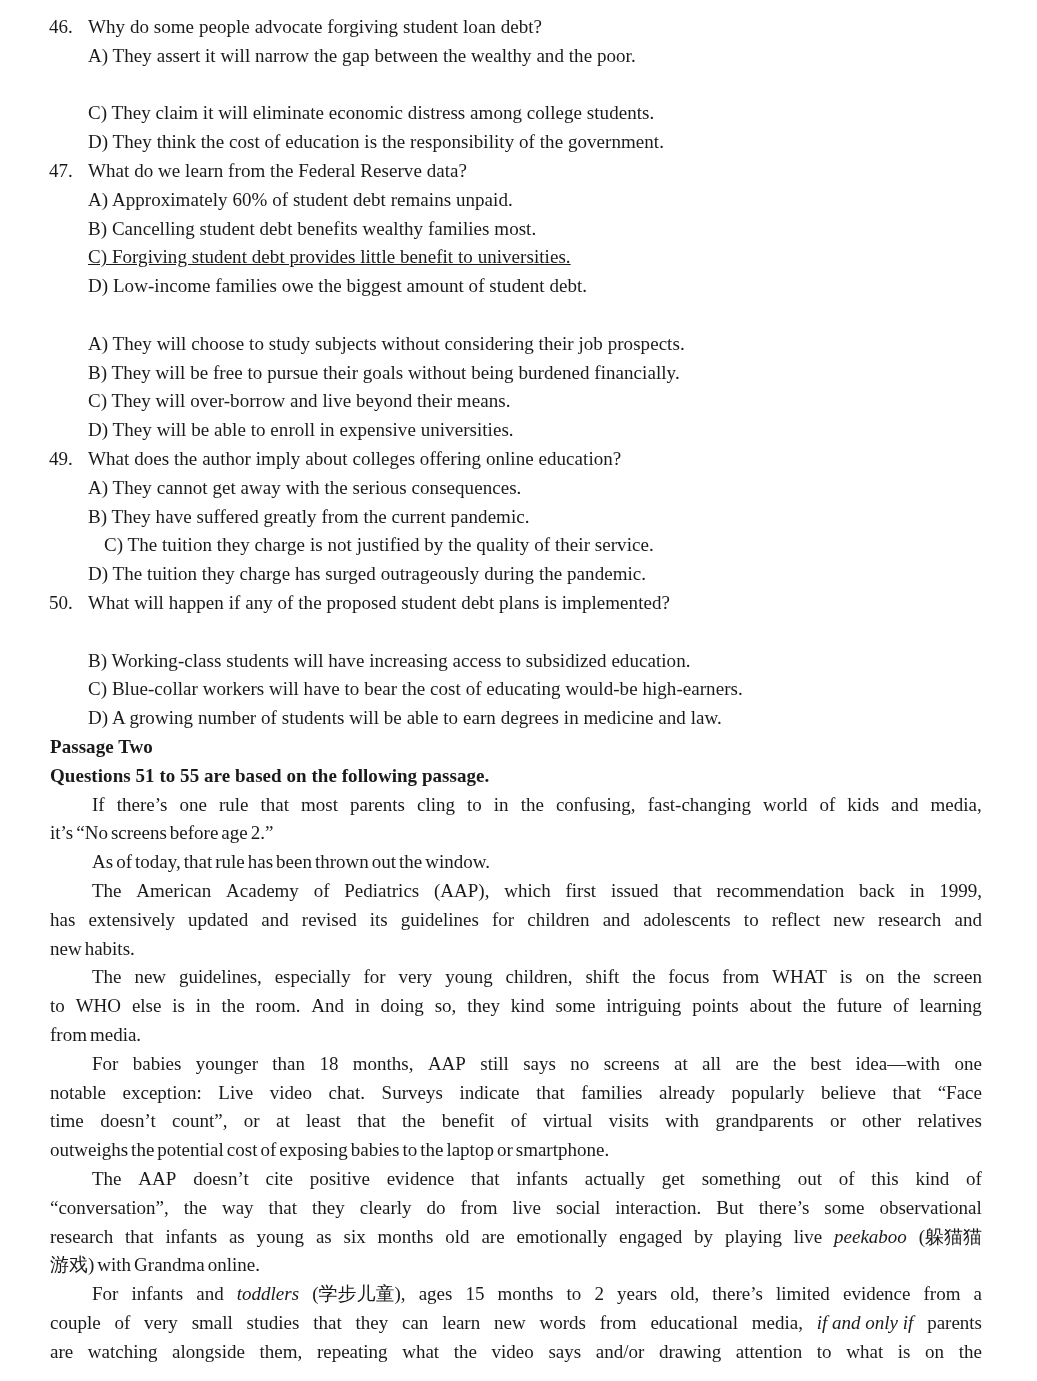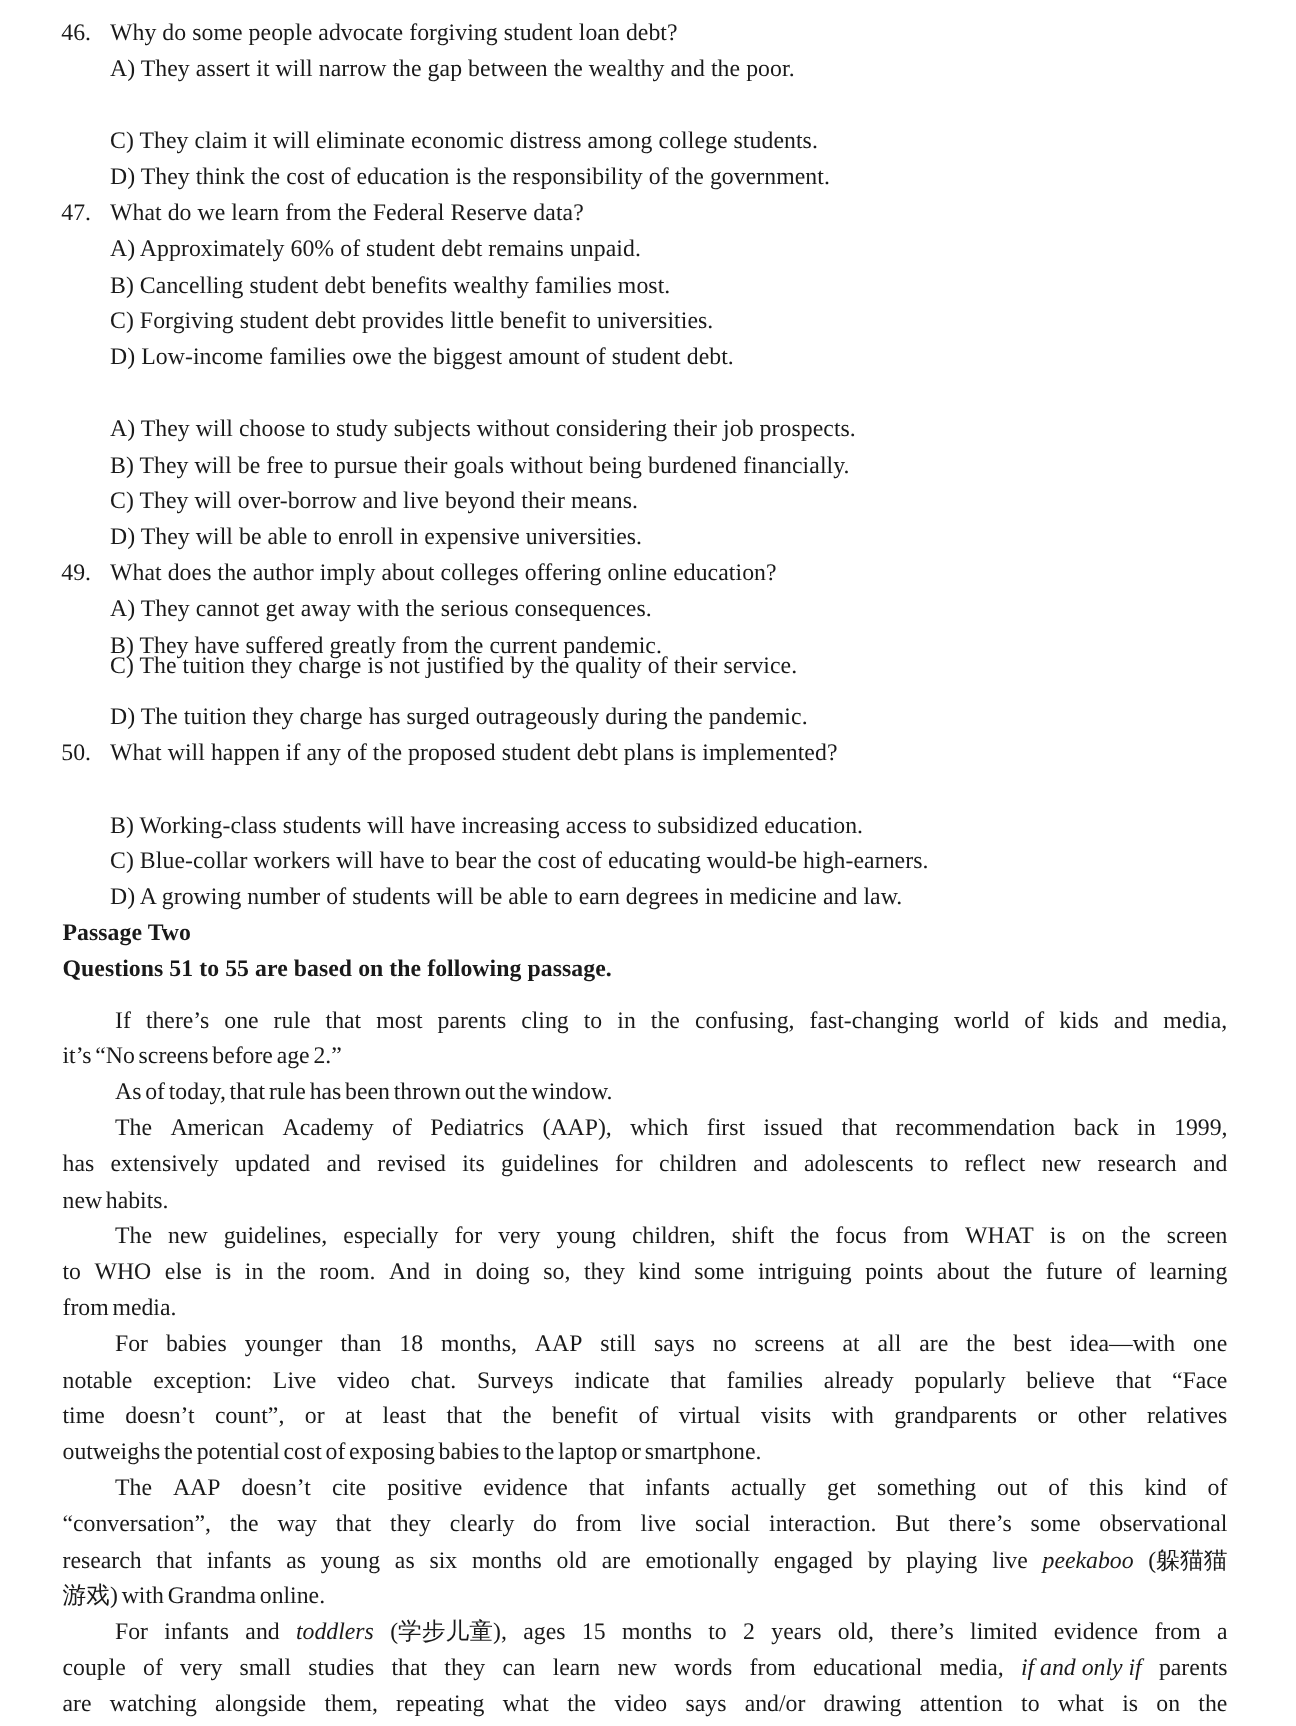"C) Forgiving student debt provides" div.line { text-decoration: none -> underline }
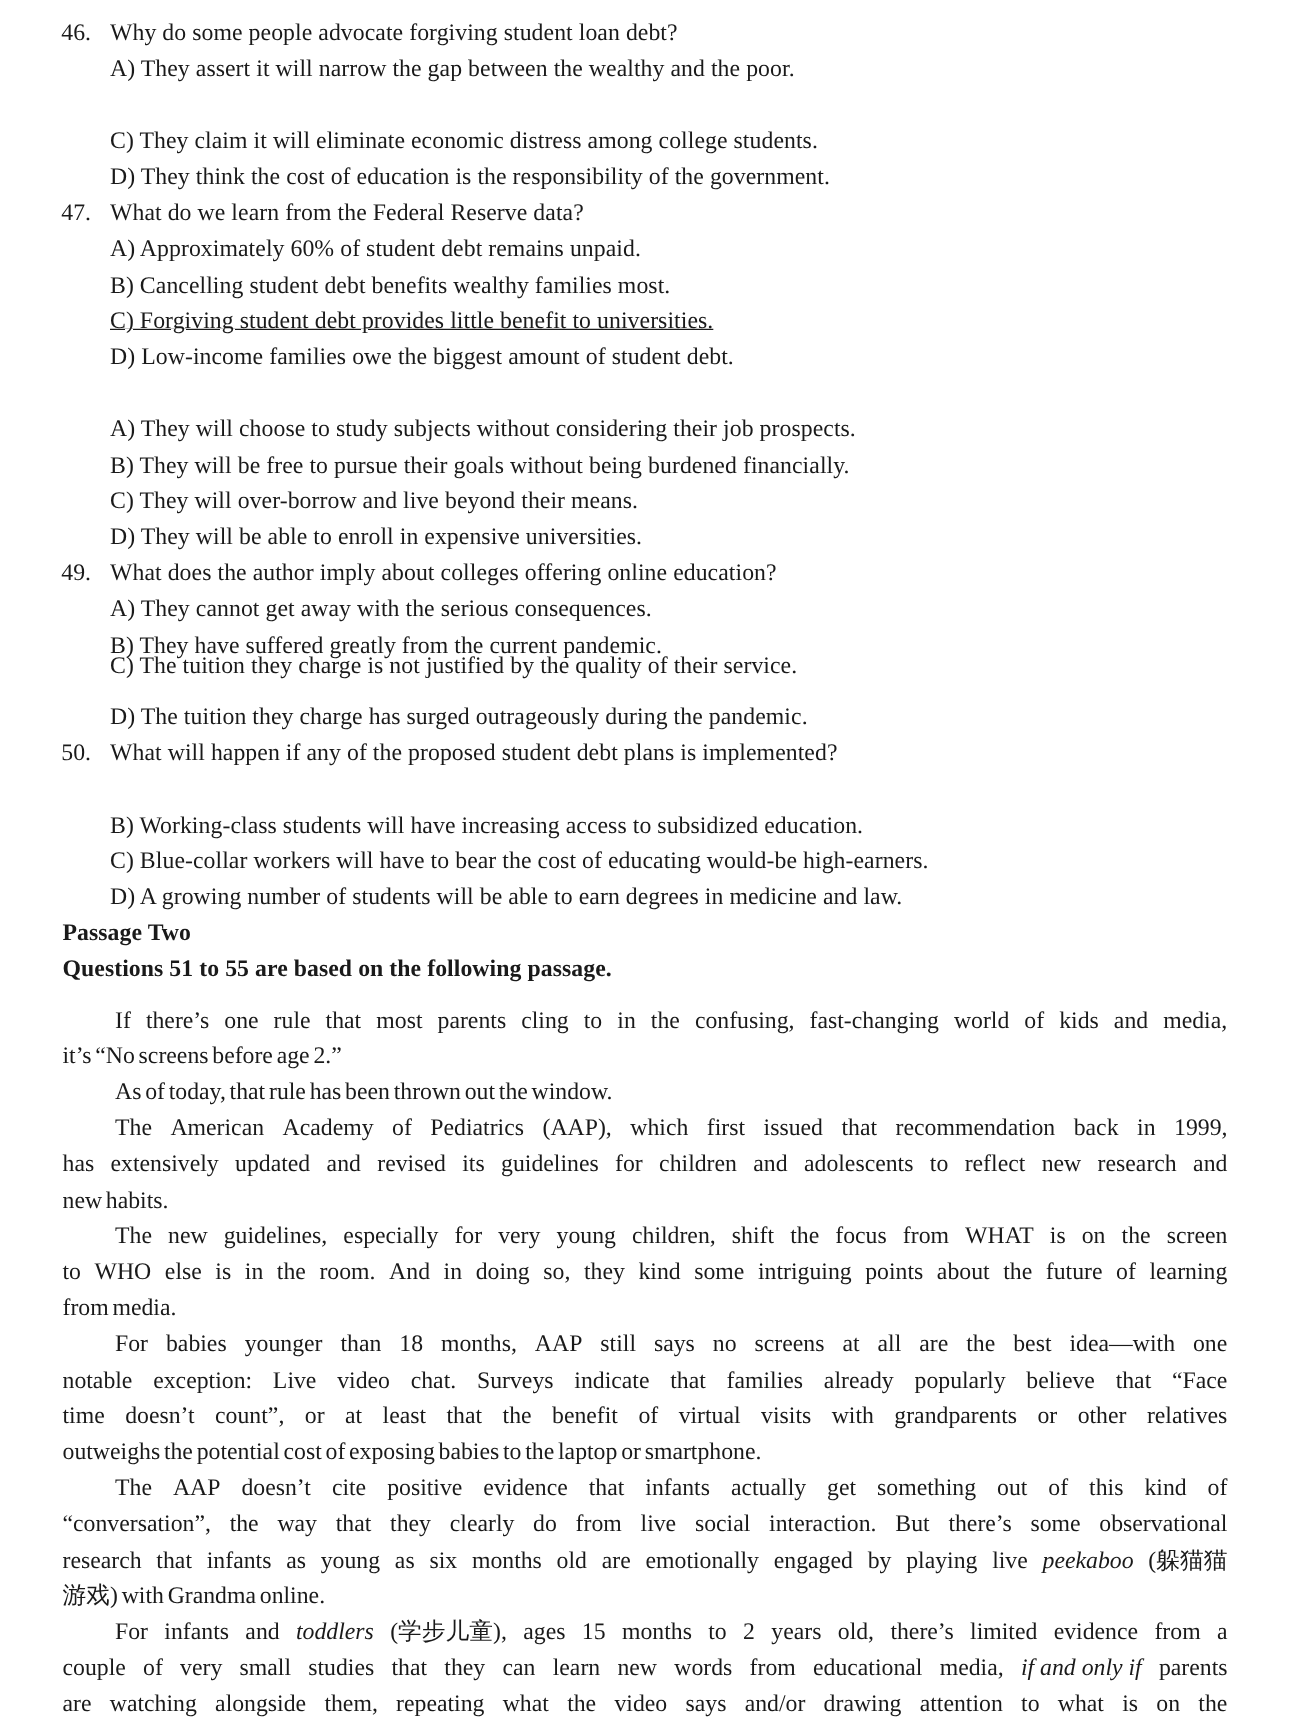"C) The tuition they charge" div.line { margin-left: none -> 16px; top: 519px -> 531px }
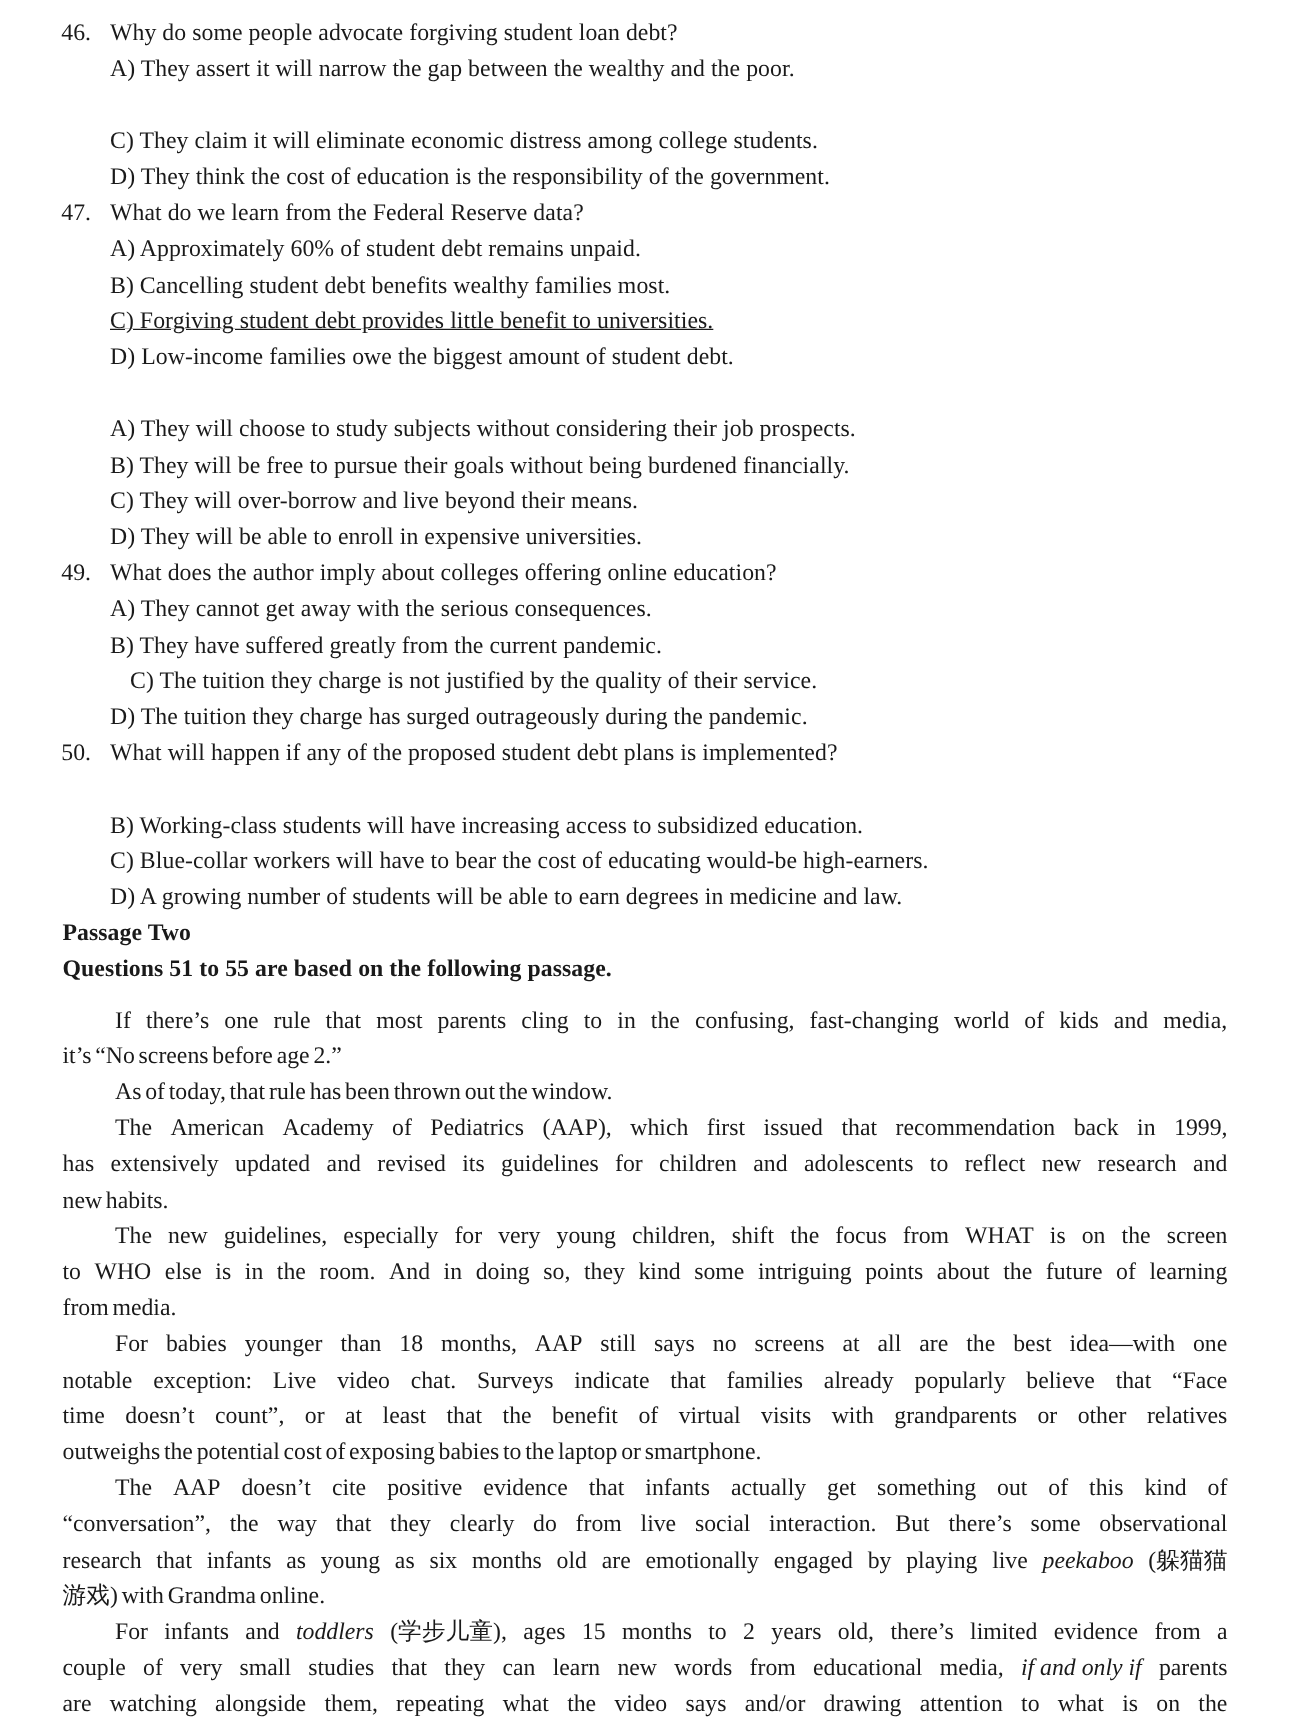"If" .jl { margin-top: 12px -> none }
